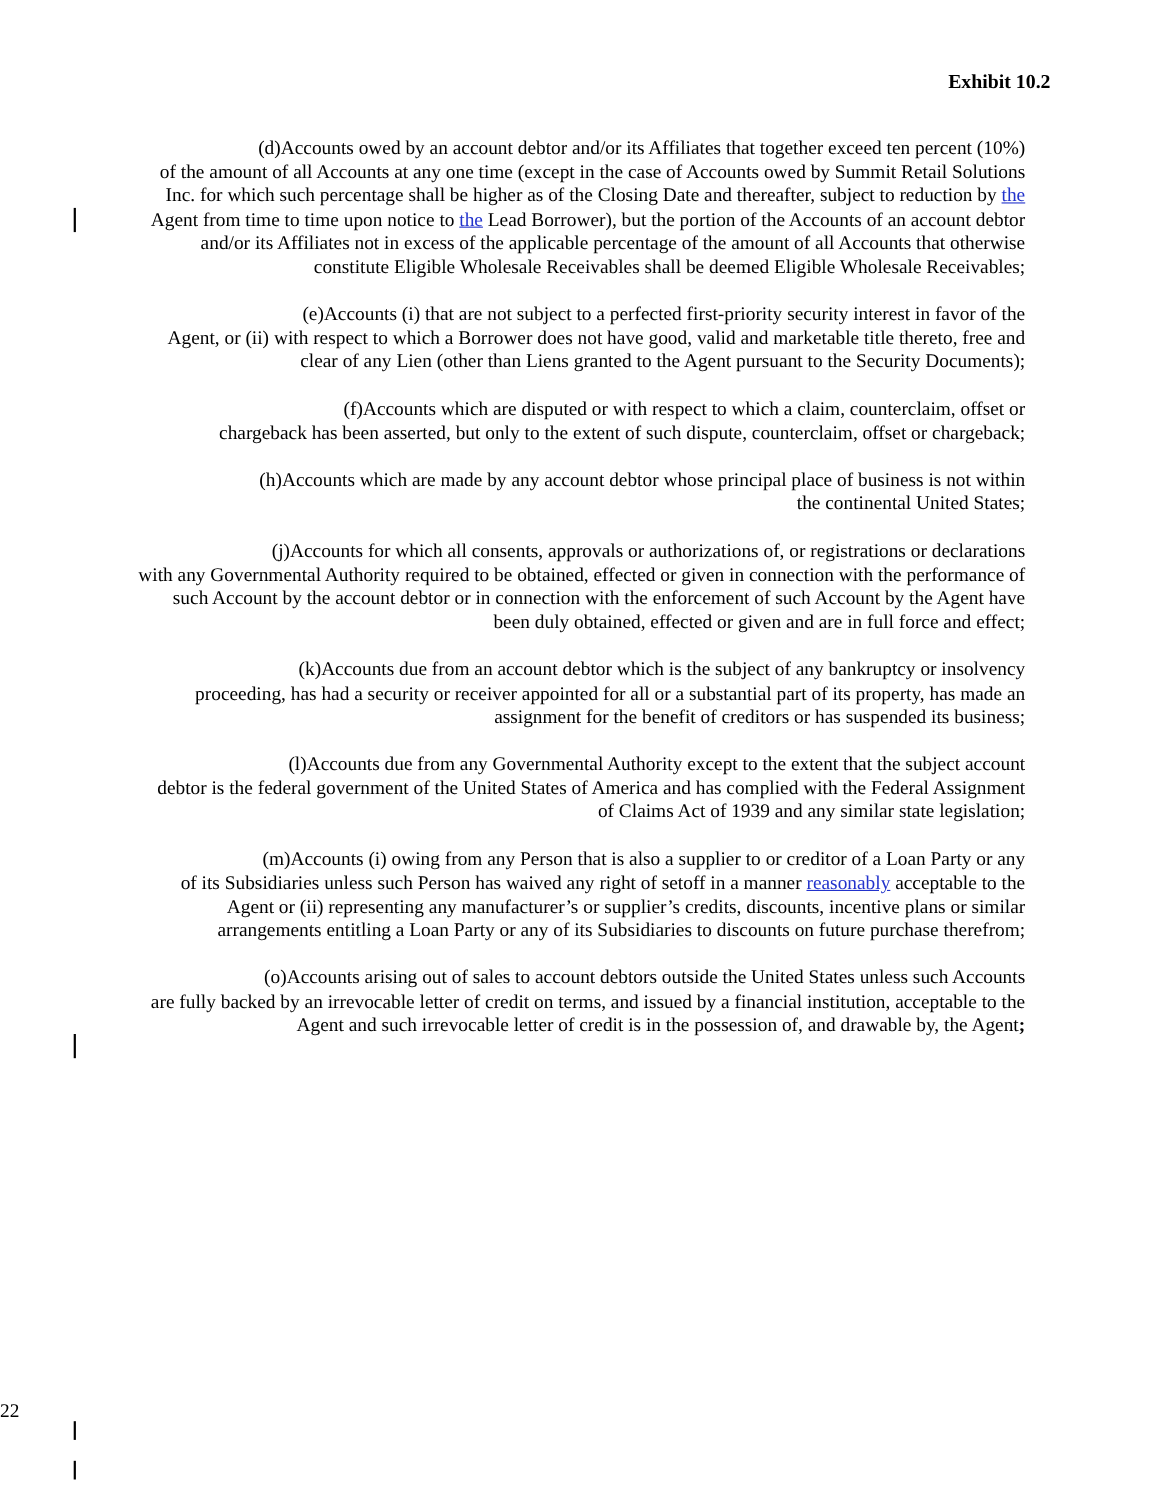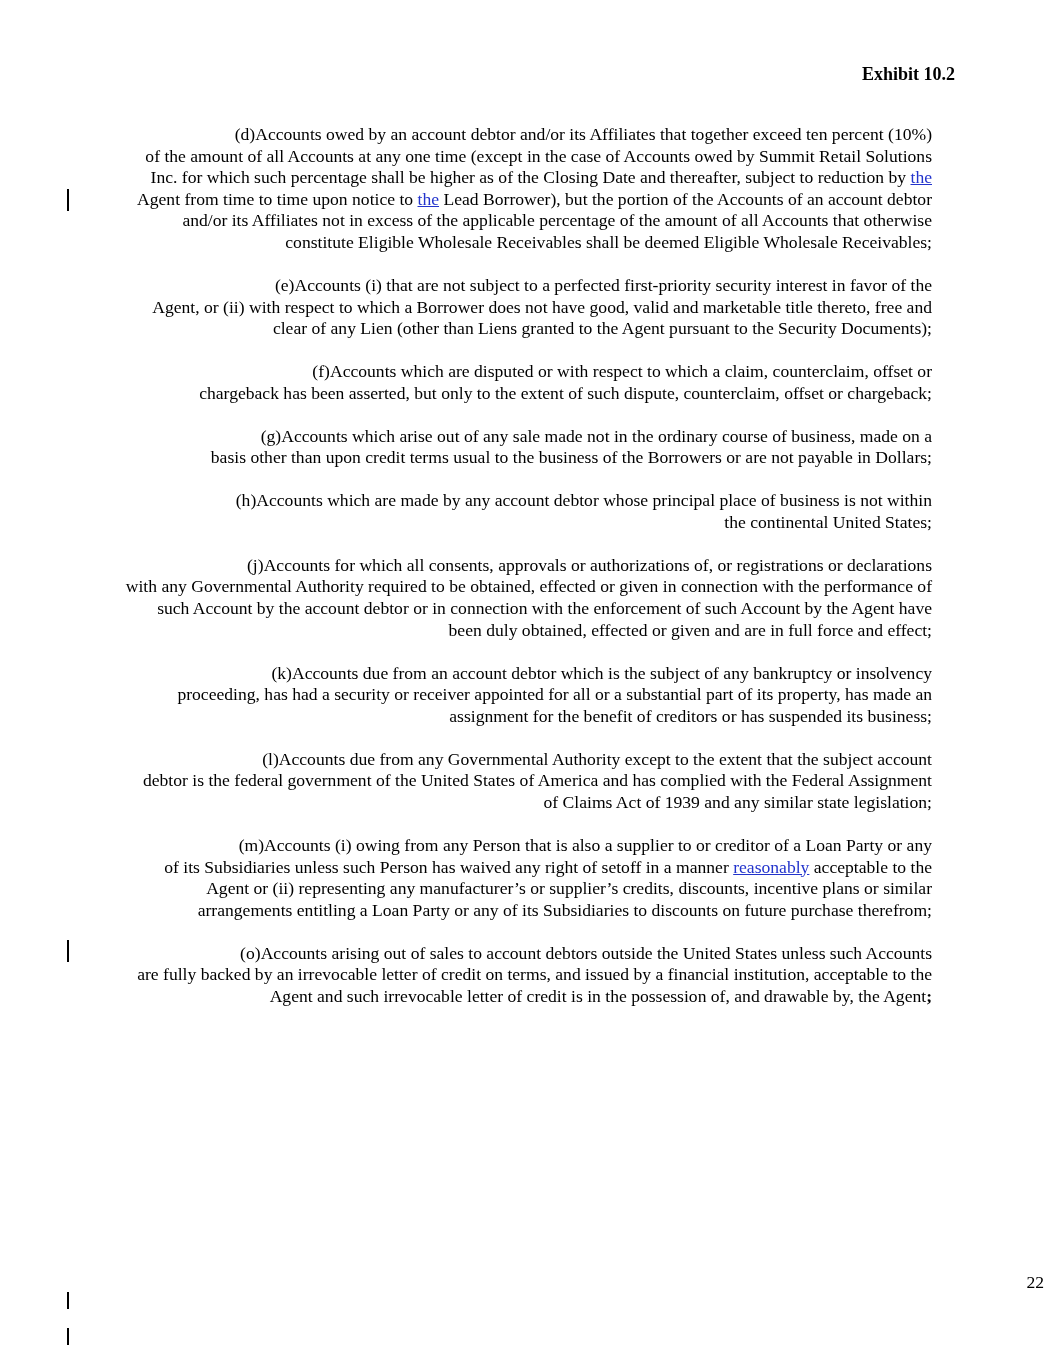"(g)Accounts which arise out of" p.para { html: <p><span>(g)</span><span>Accounts which arise out of any sale made not in the ordinary course of business, made on a basis other than upon credit terms usual to the business of the Borrowers or are not payable in Dollars;</span></p> -> none }
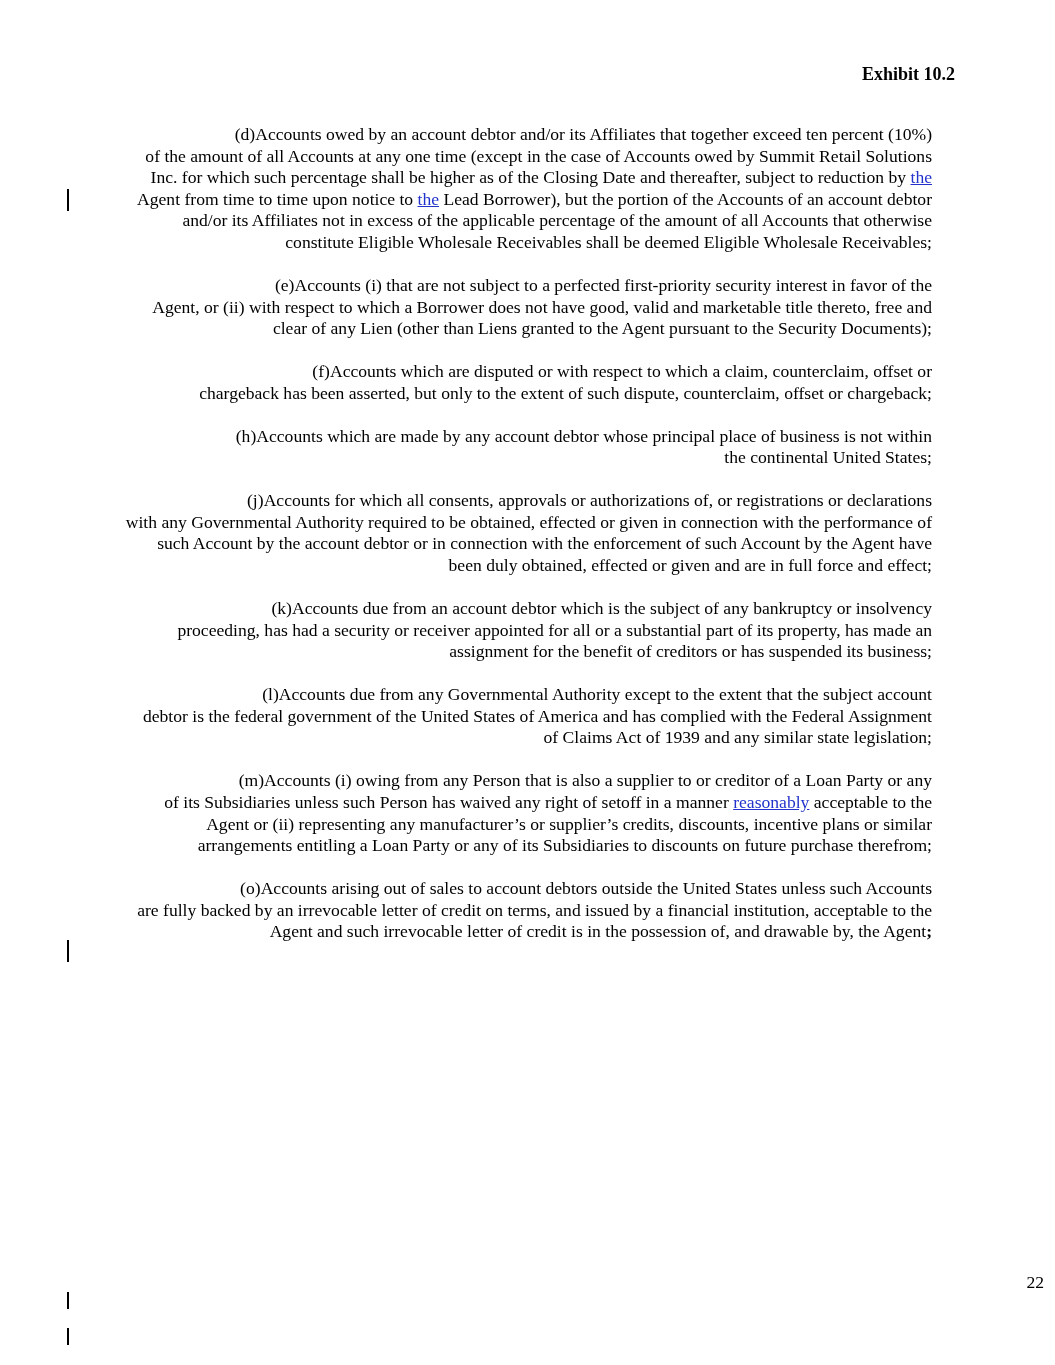"22" .pagenum { text-align: right -> left }
